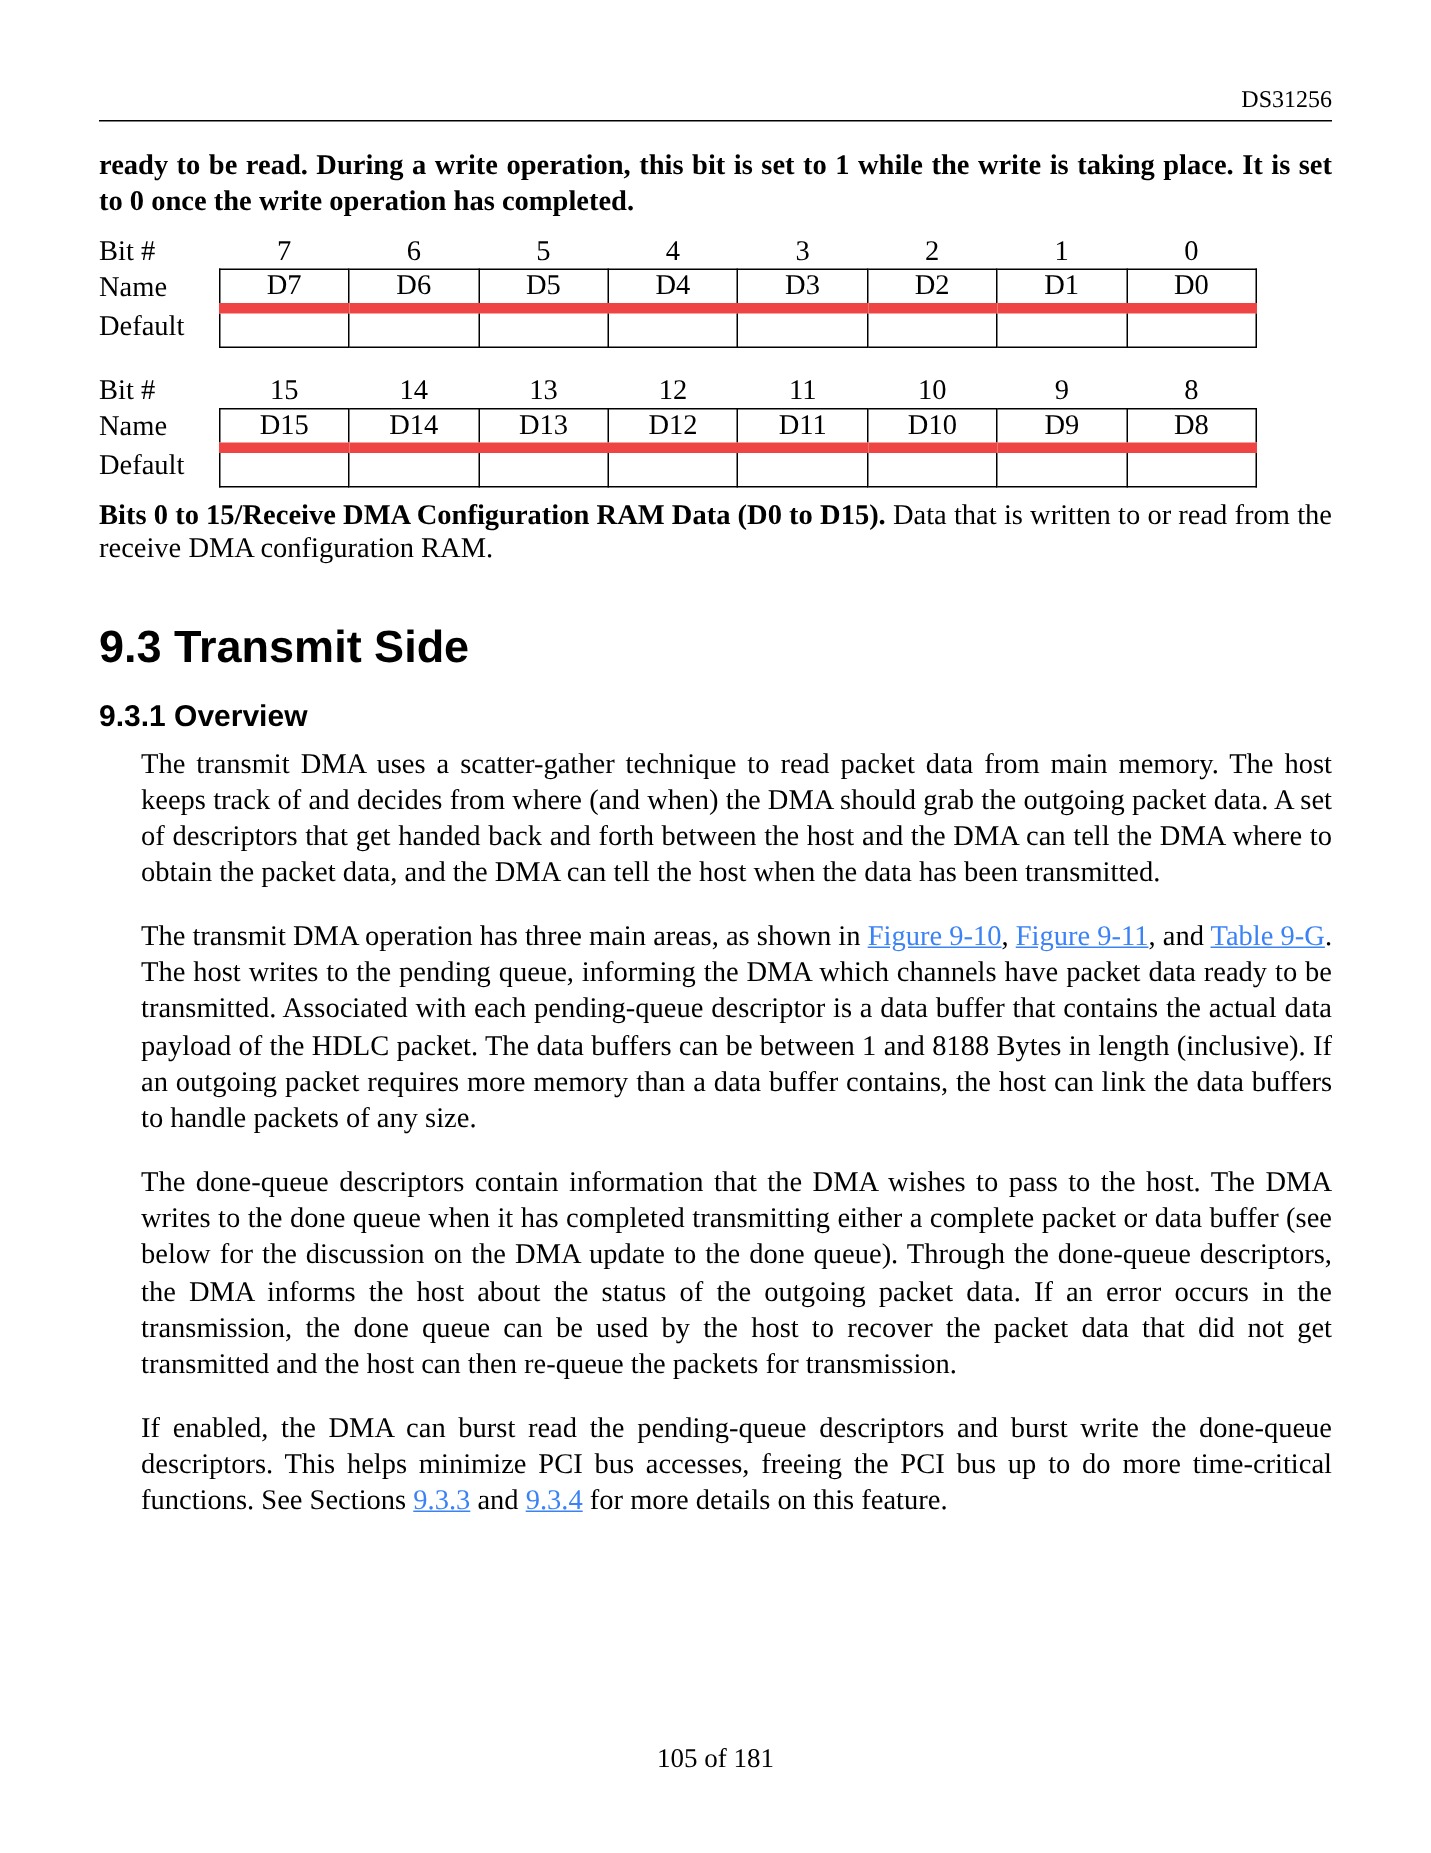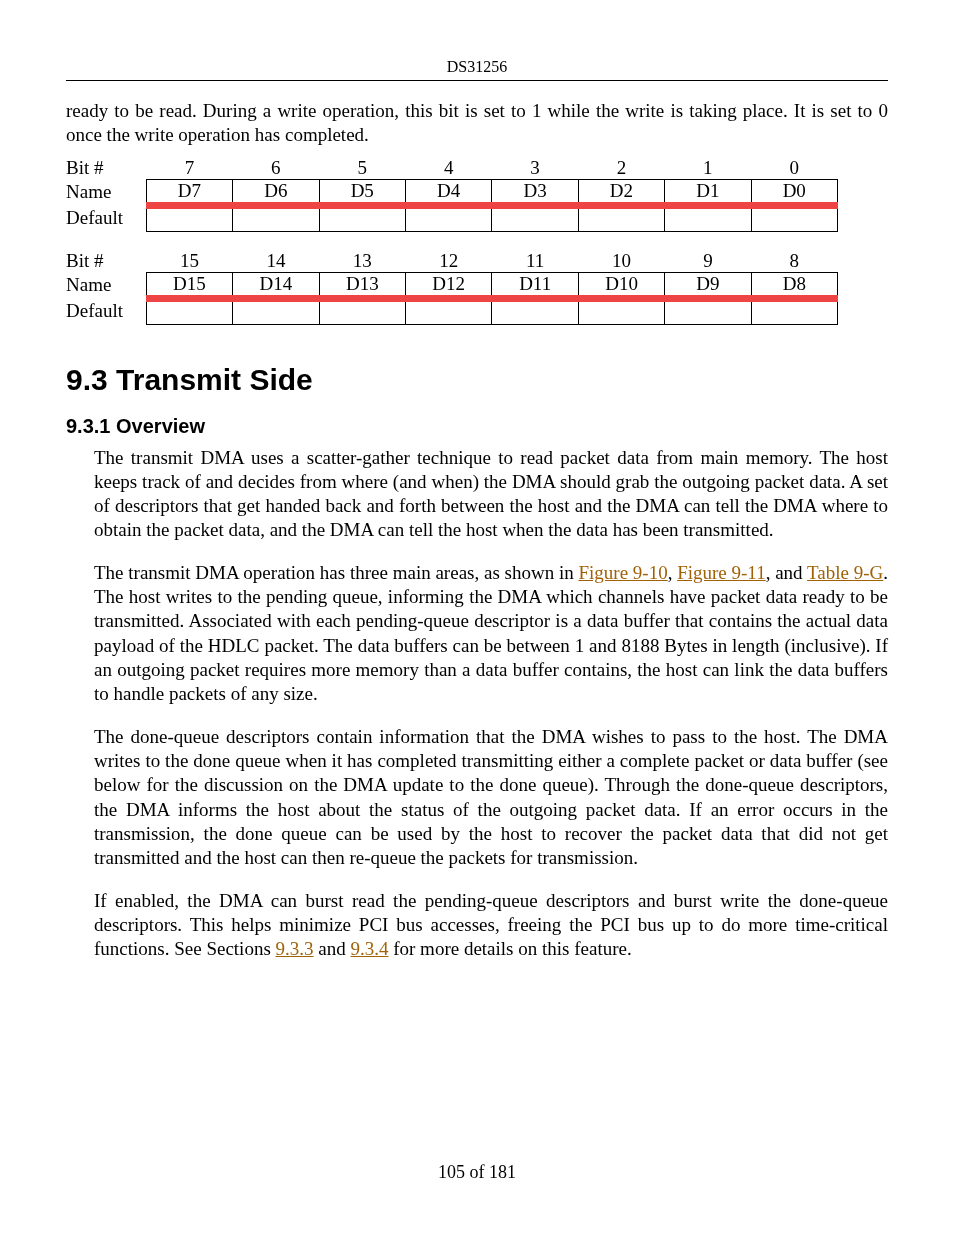"DS31256" .header-row { text-align: center -> right }
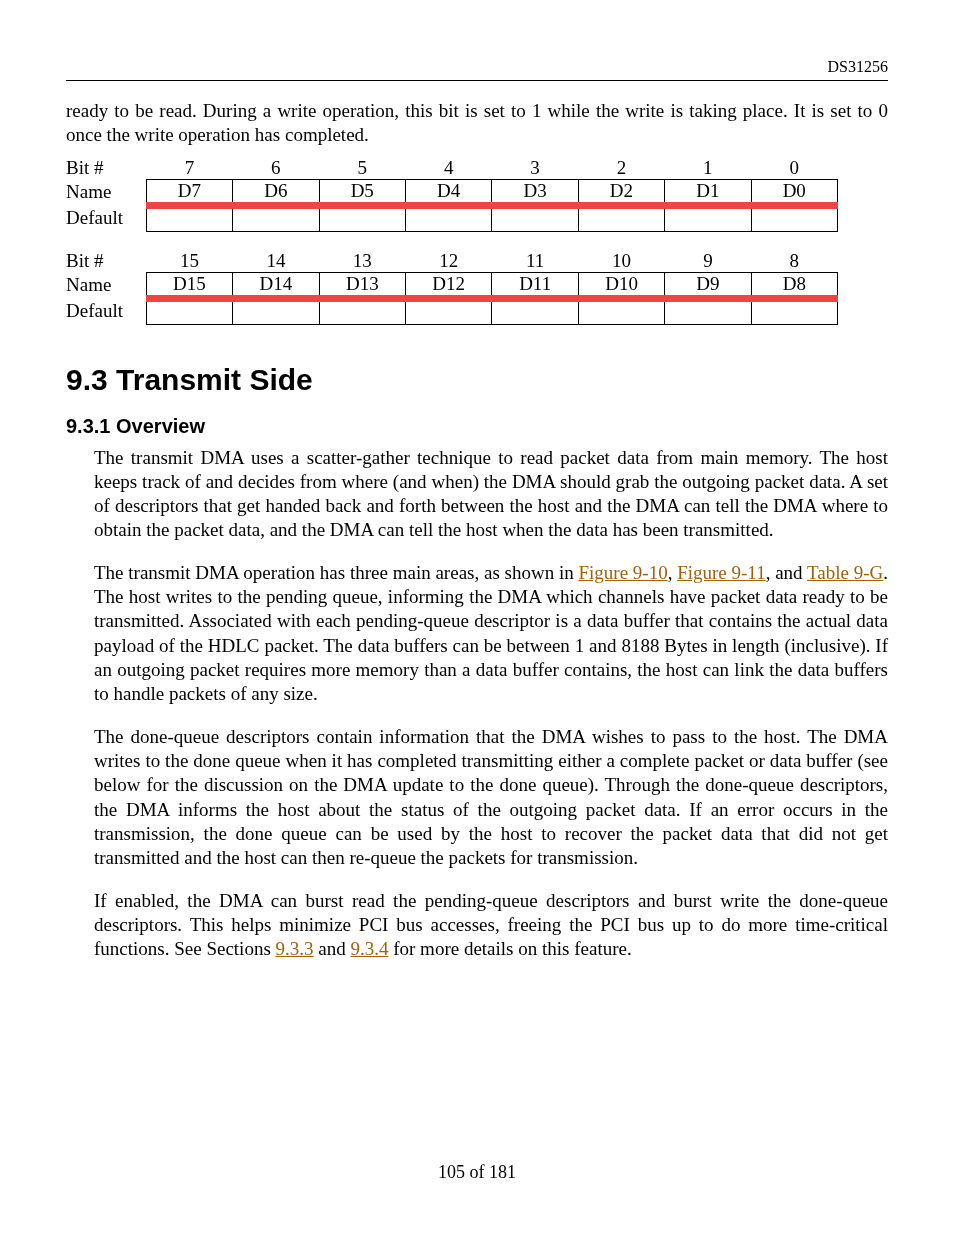"ready to be read. During" .body-font { font-weight: none -> bold }
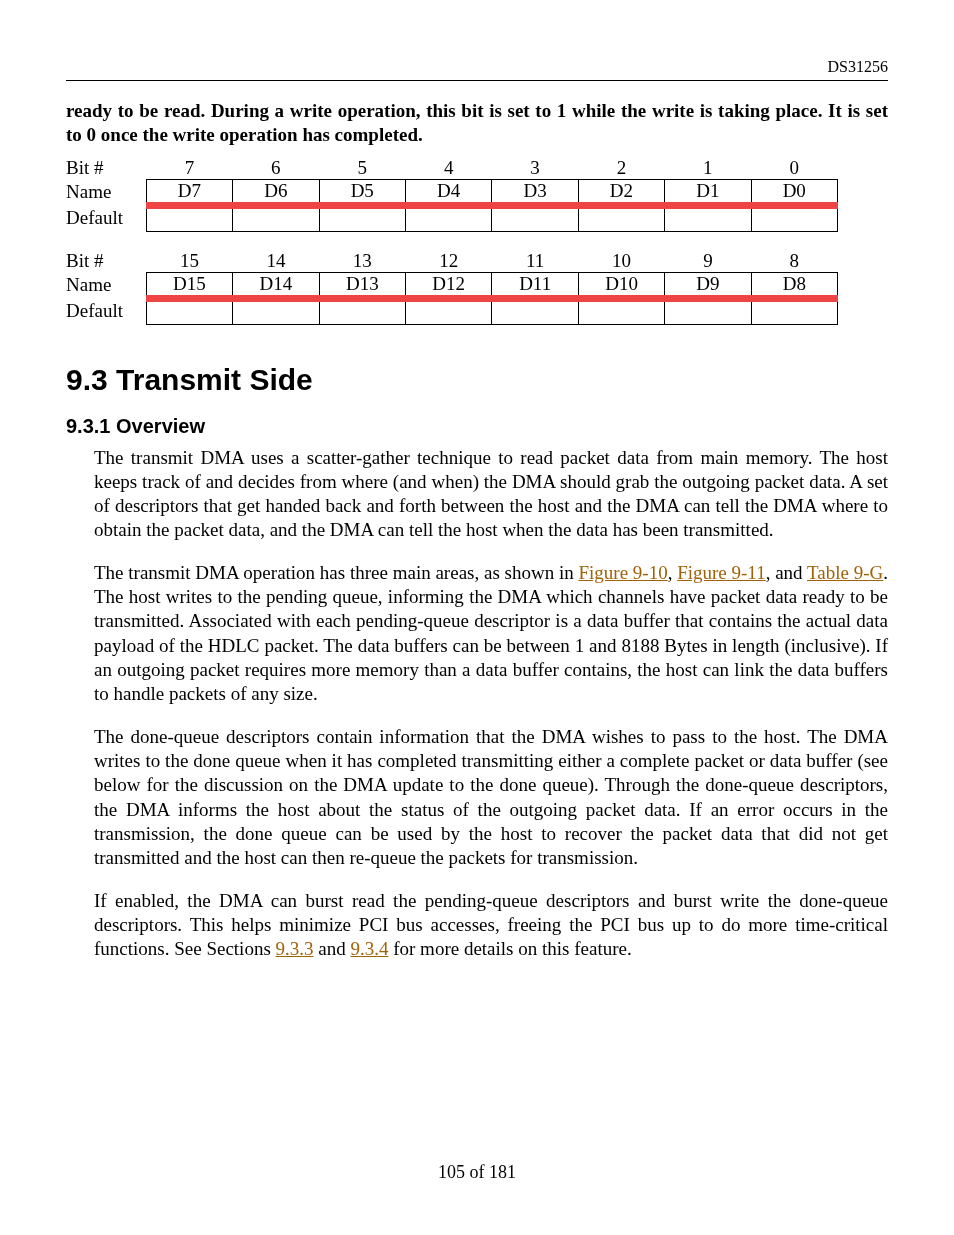"Bits 0 to 15/Receive DMA" div.bits-desc { html: none -> <div> <span>Bits 0 to 15/Receive DMA Configuration RAM Data (D0 to D15).</span><span> Data that is written to or read from the receive DMA configuration RAM.</span> </div> }
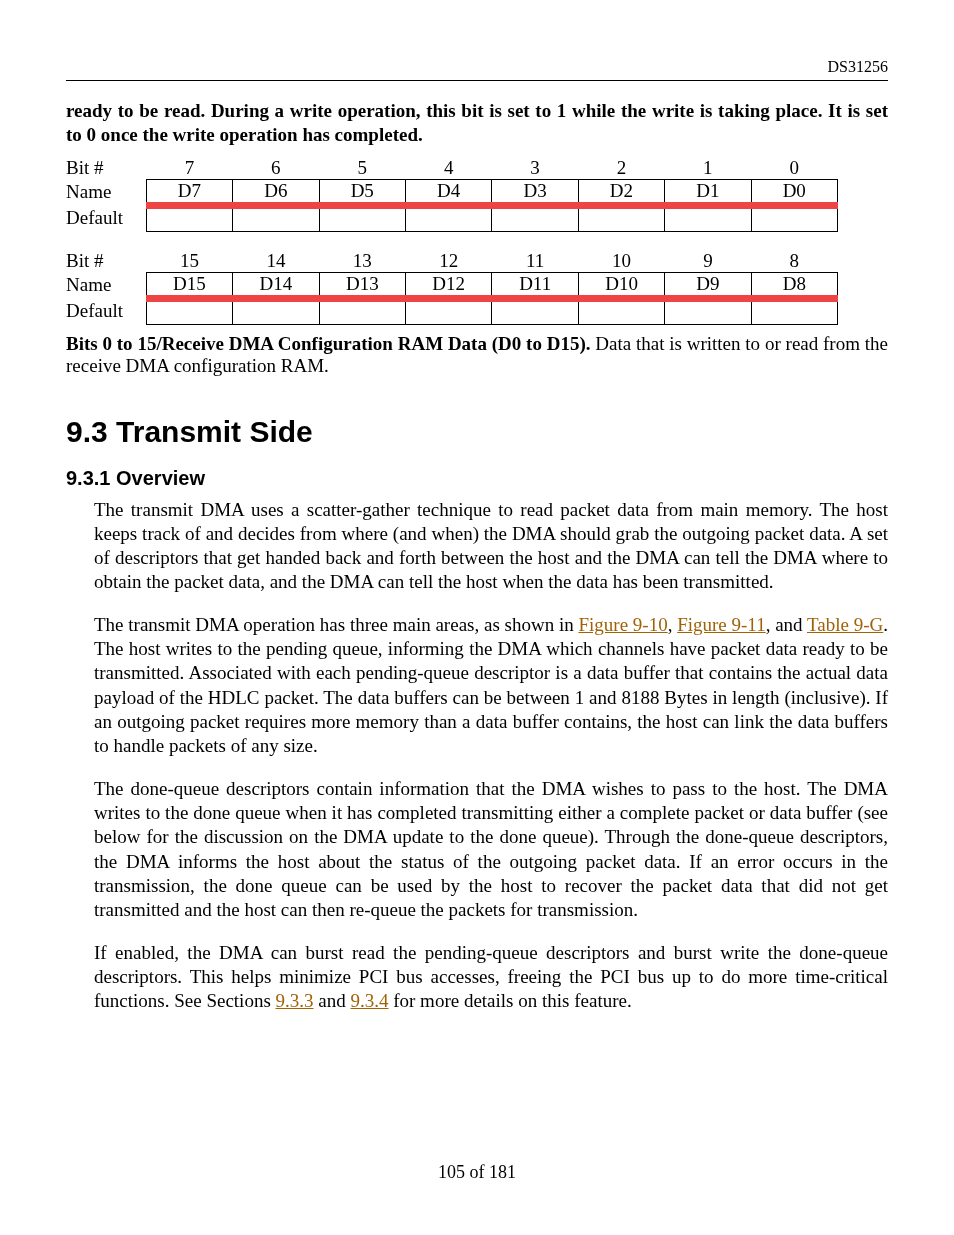"Figure 9-10" a.link { color: #a16207 -> #3b82f6 }
